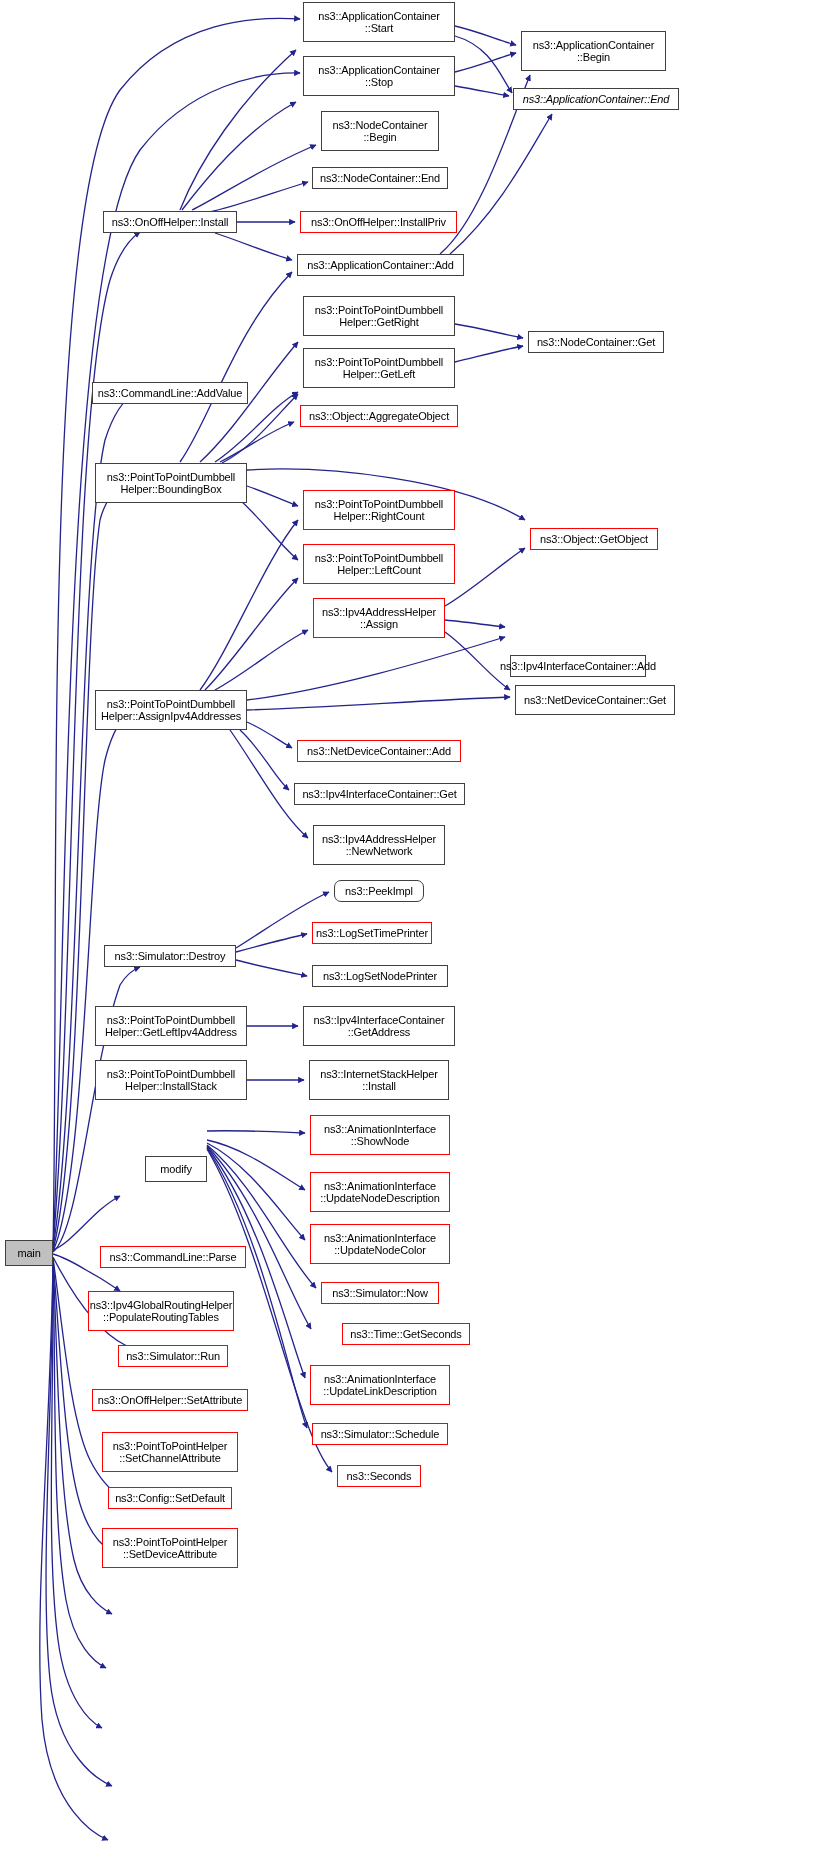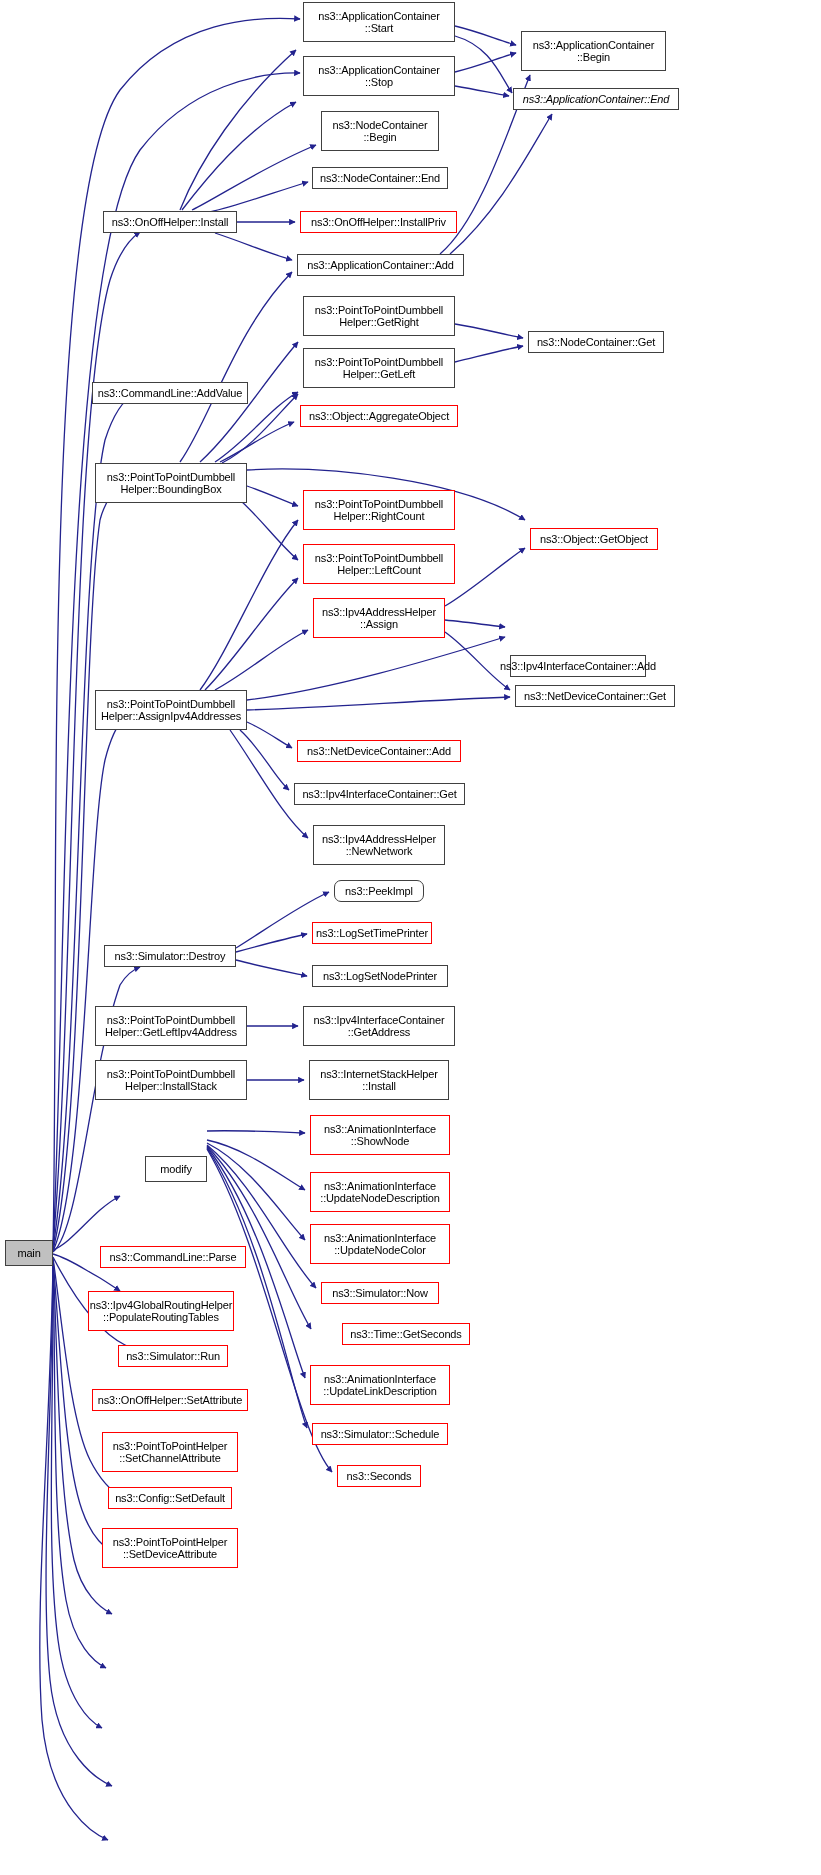"ns3::NetDeviceContainer::Get" div.node { height: 22px -> 30px }
